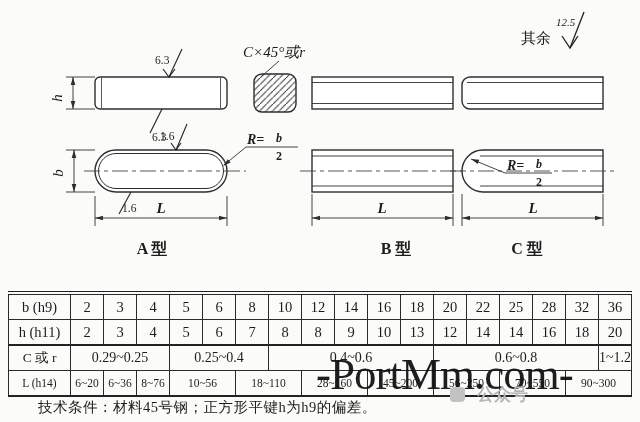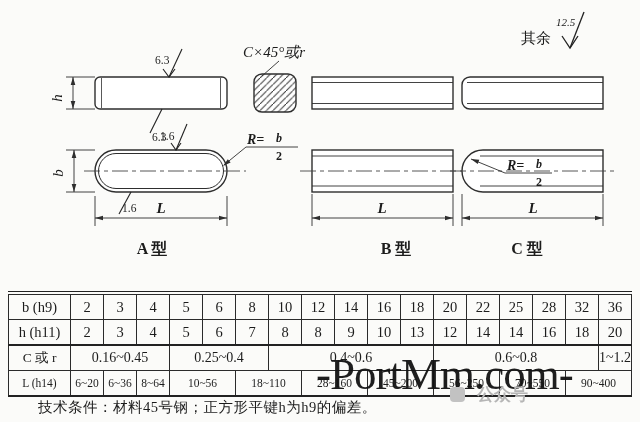"0.16~0.45" td { text: 0.16~0.45 -> 0.29~0.25 }
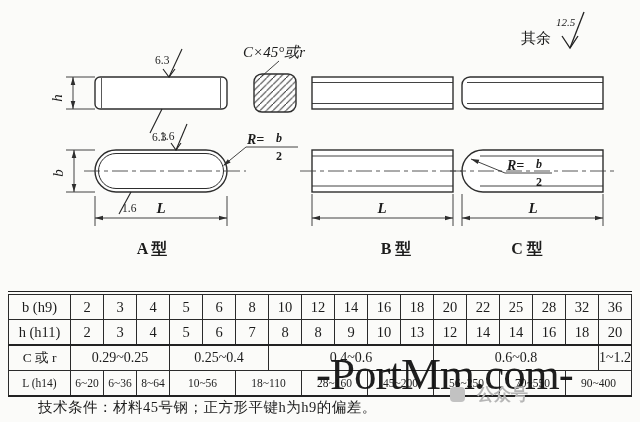"8~64" td { text: 64 -> 76 }
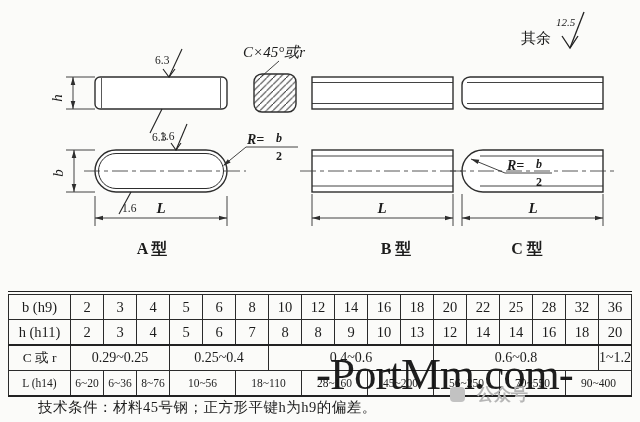"90~400" td { text: 400 -> 300 }
